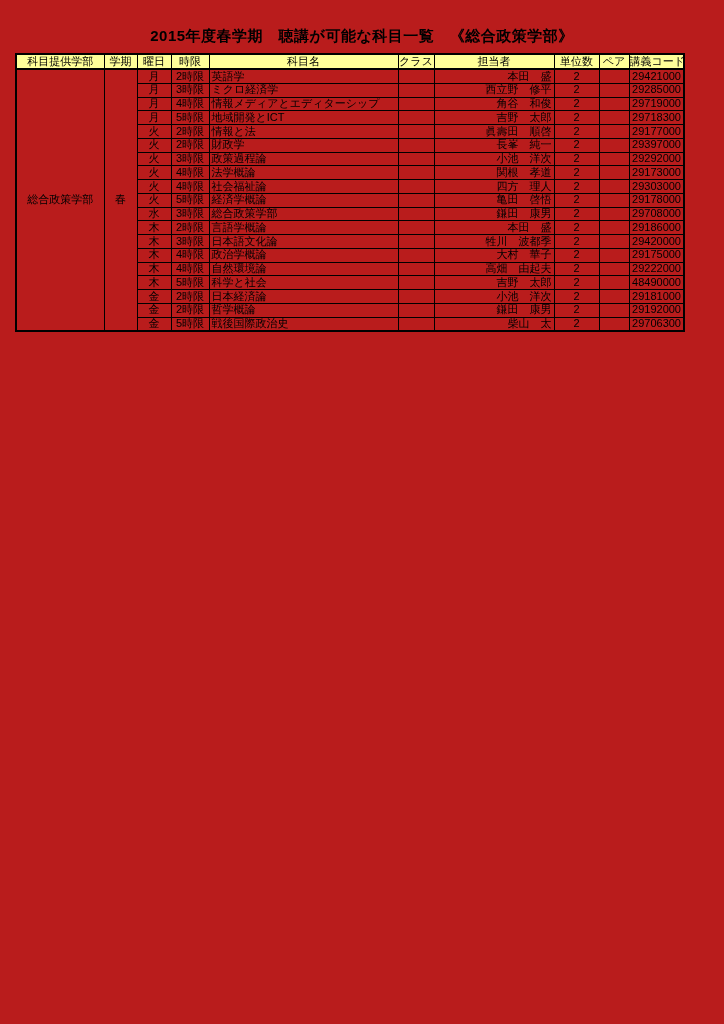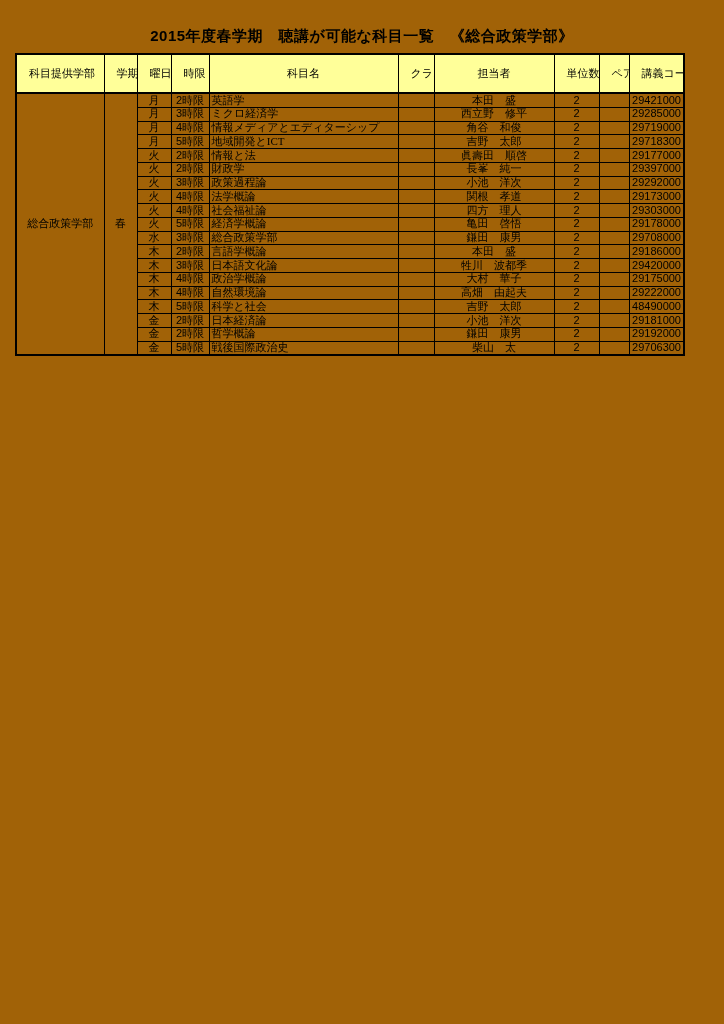"2015年度春学期 聴講が可能な科目一覧 《総合政策学部》" .page { background: #a16207 -> #b91c1c }
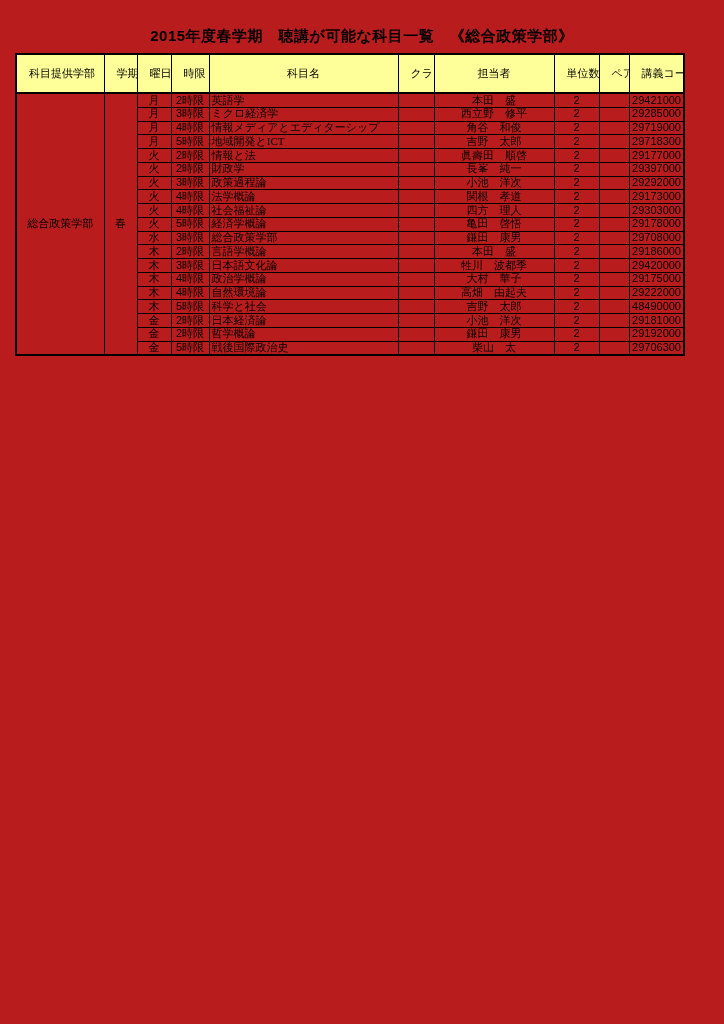"科目提供学部" table.course-table th { padding: 12px -> 0 }
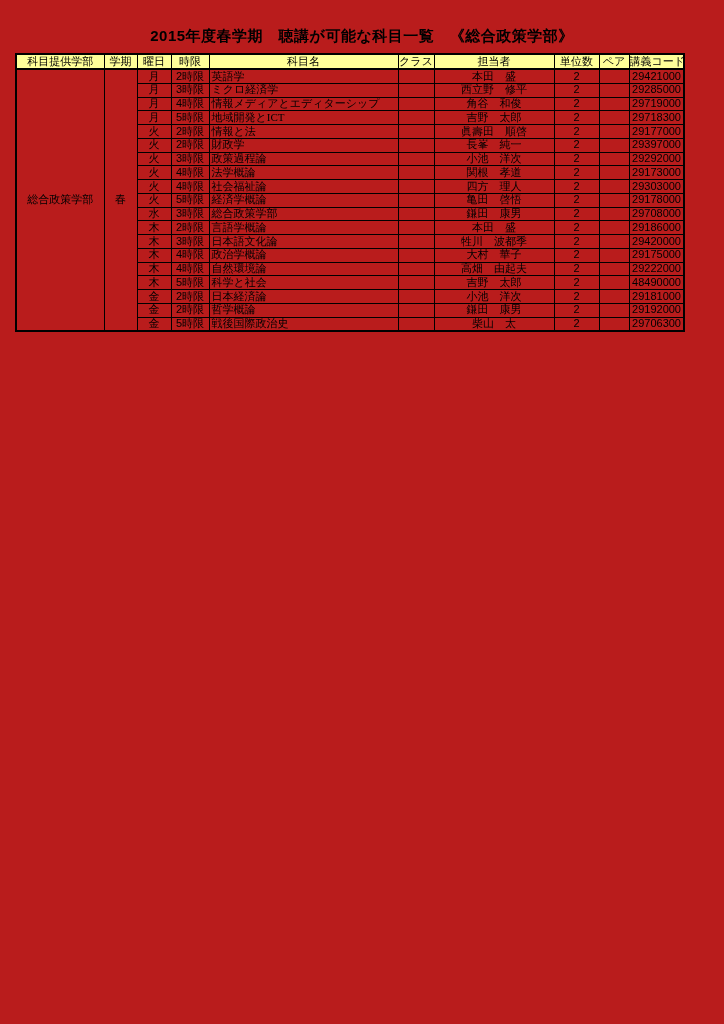"英語学" td.c-subject { font-family: Liberation Serif, serif -> none }
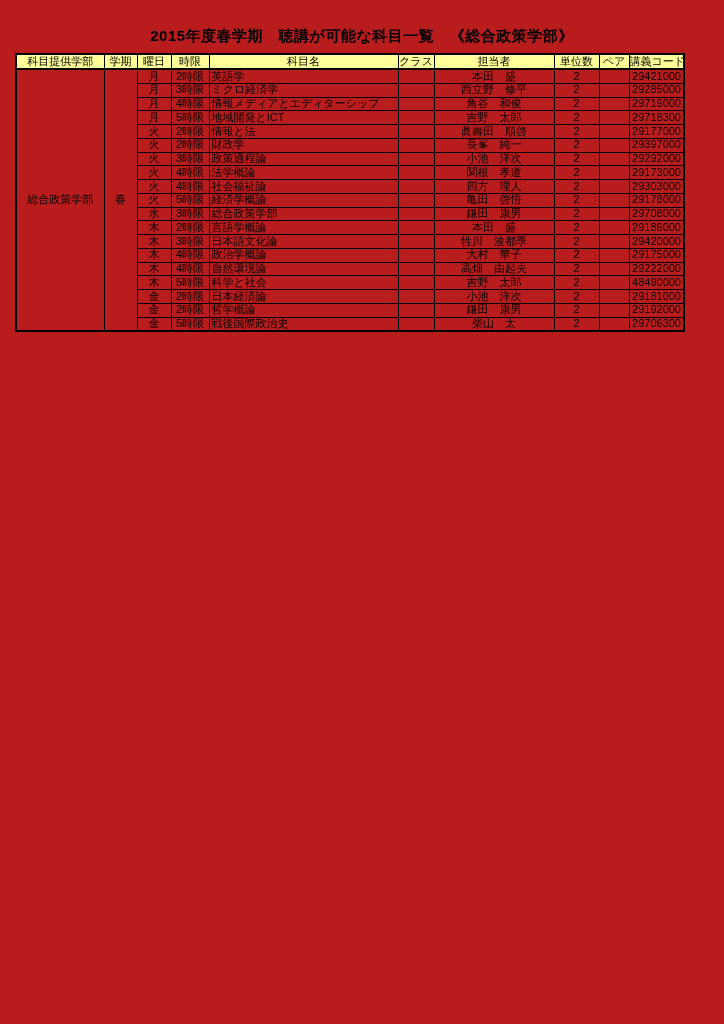"本田 盛" td.c-instructor { text-align: center -> right }
